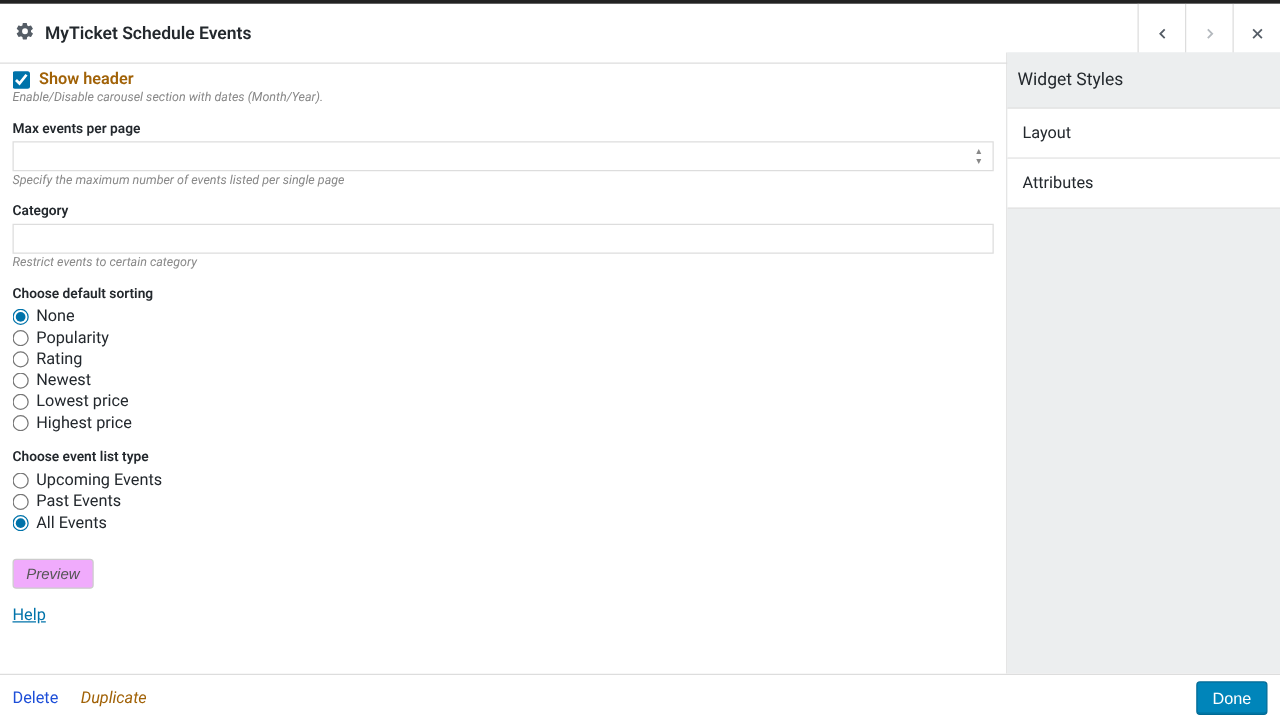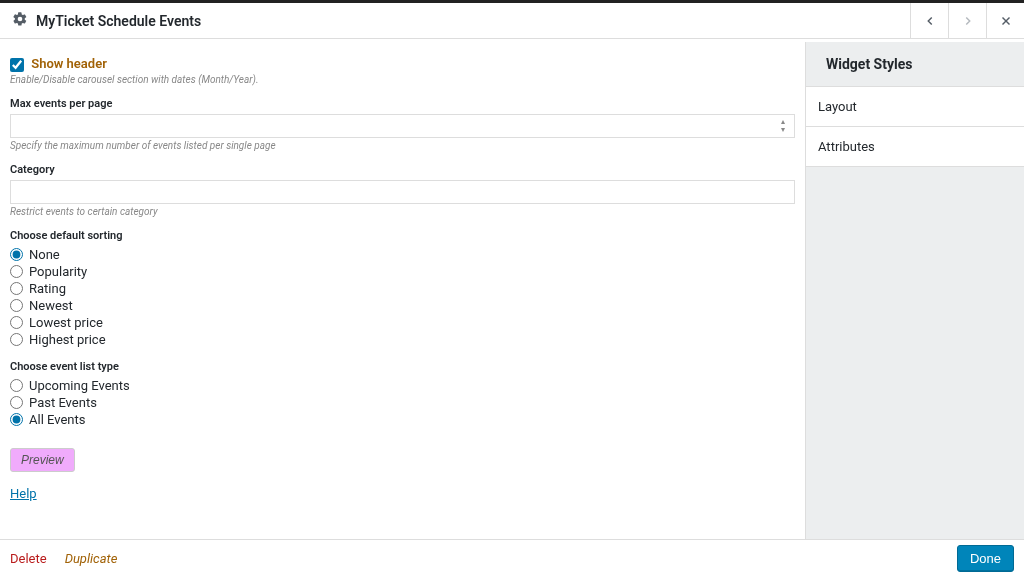"MyTicket Schedule Events" .topbar { height: 36px -> 48px }
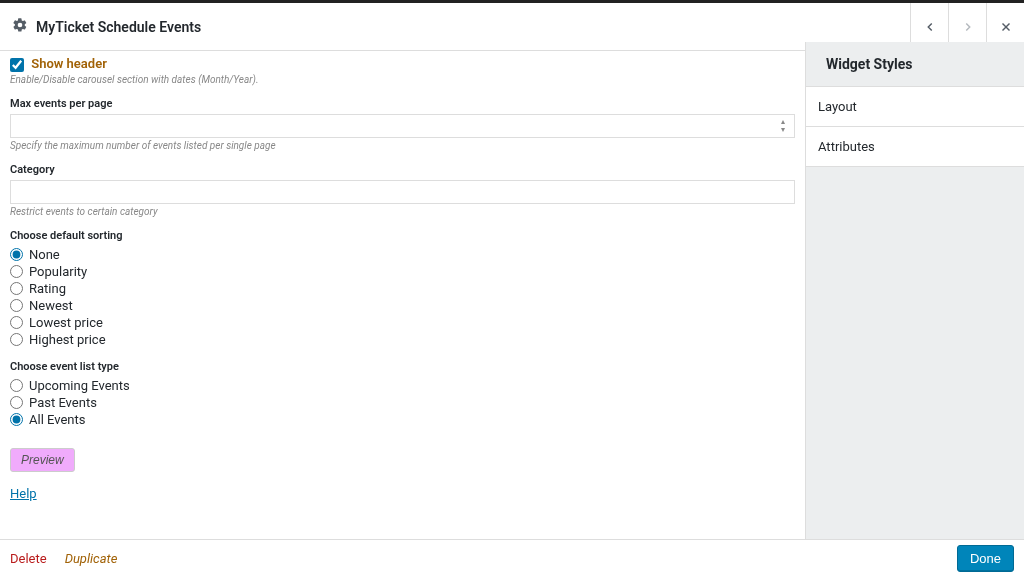"Widget Styles" .sidebar-header { font-weight: 700 -> 400; padding: 14px 20px -> 14px 8px }
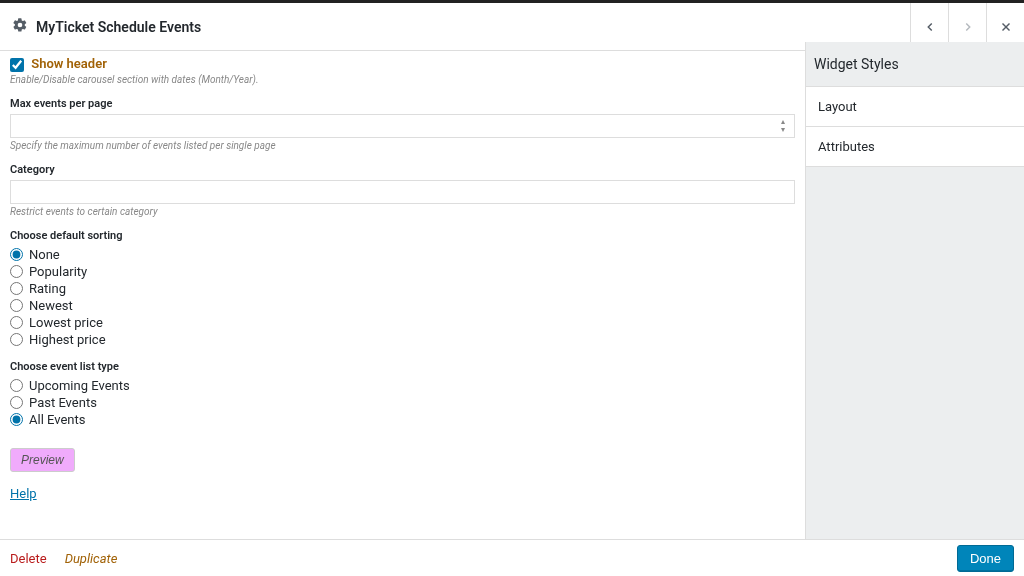"Delete" .delete { color: #b91c1c -> #1d4ed8 }
